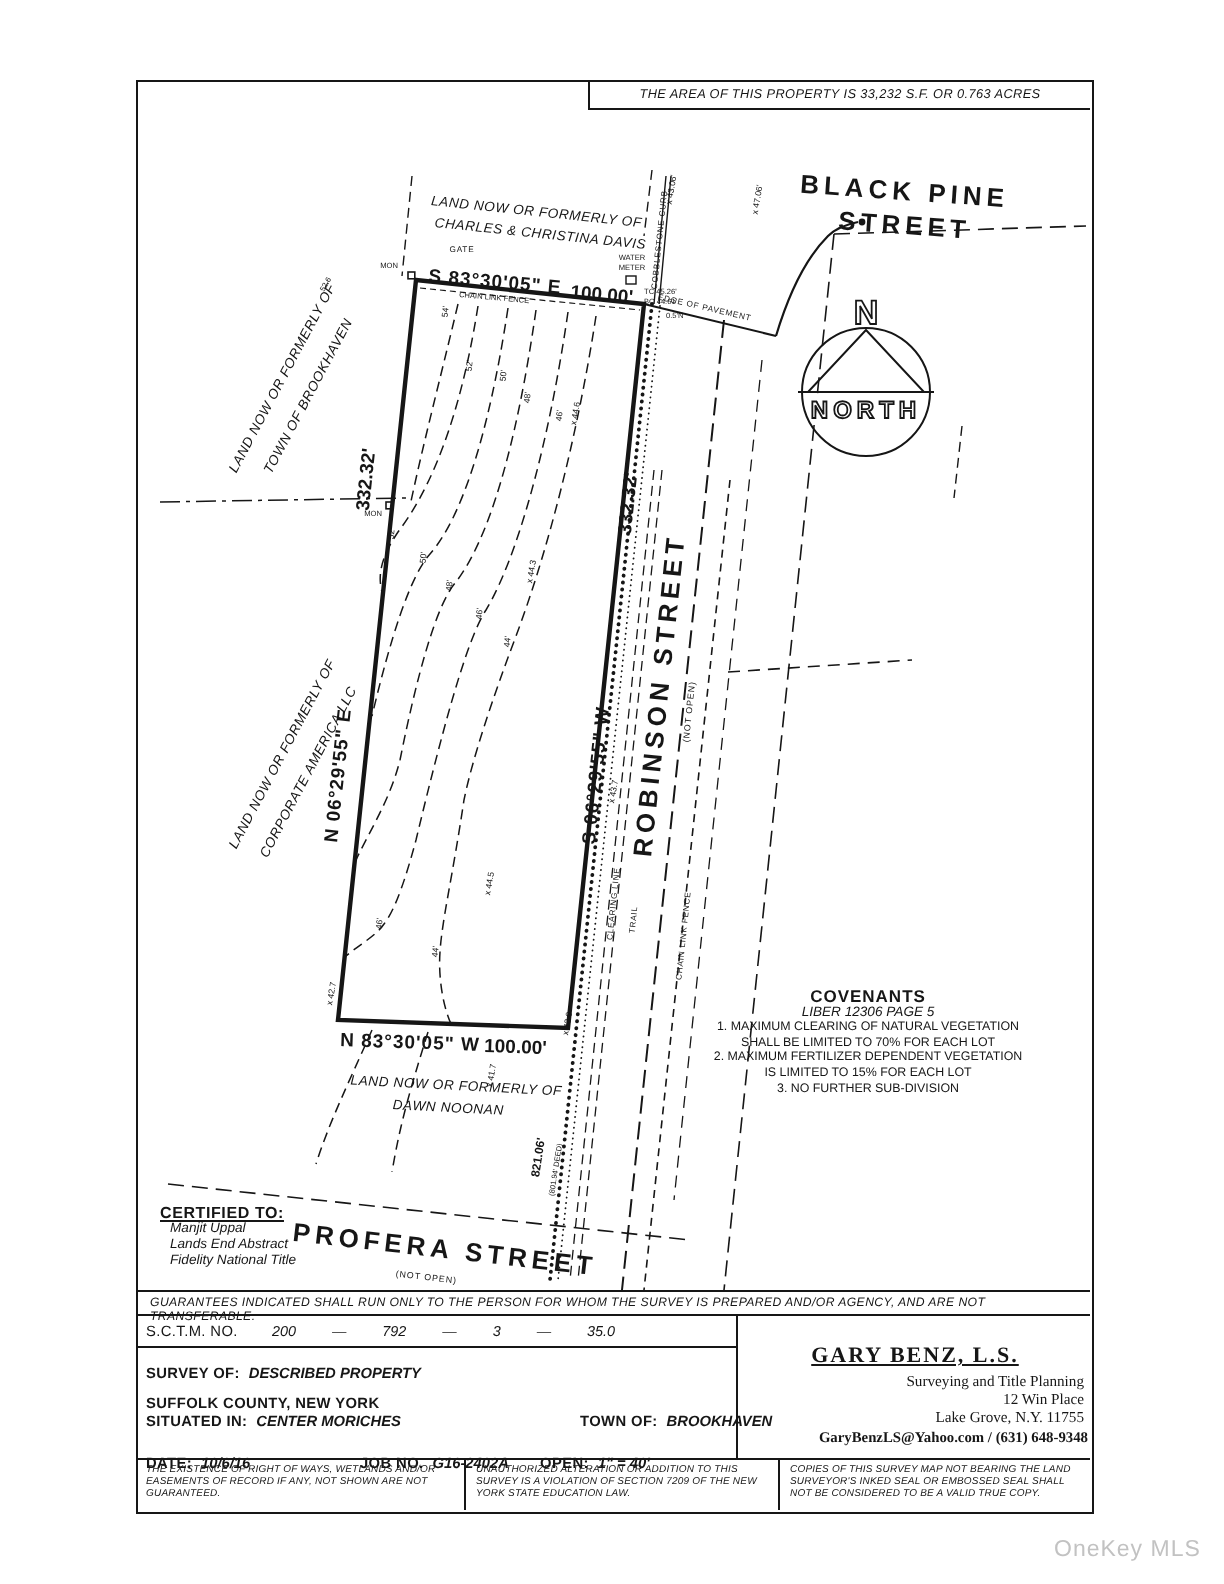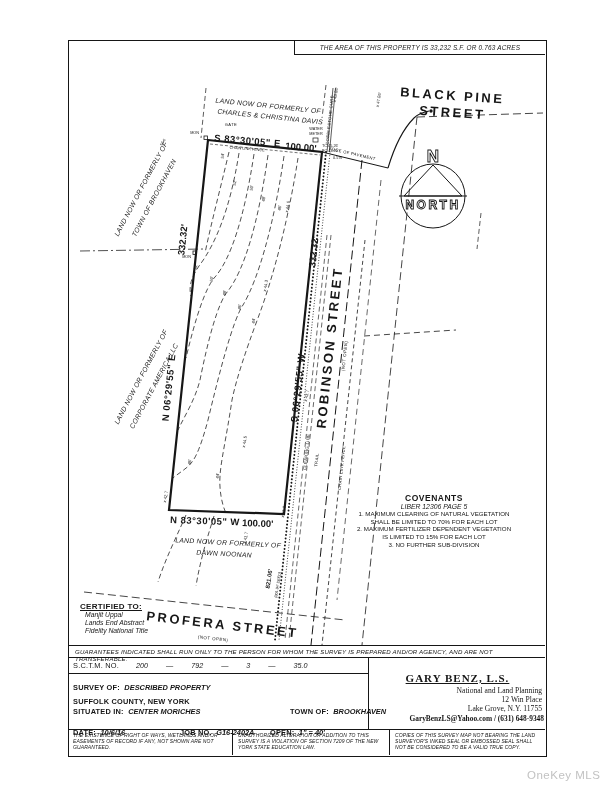"National and Land Planning" div.firm-line { text: National and Land -> Surveying and Title }
